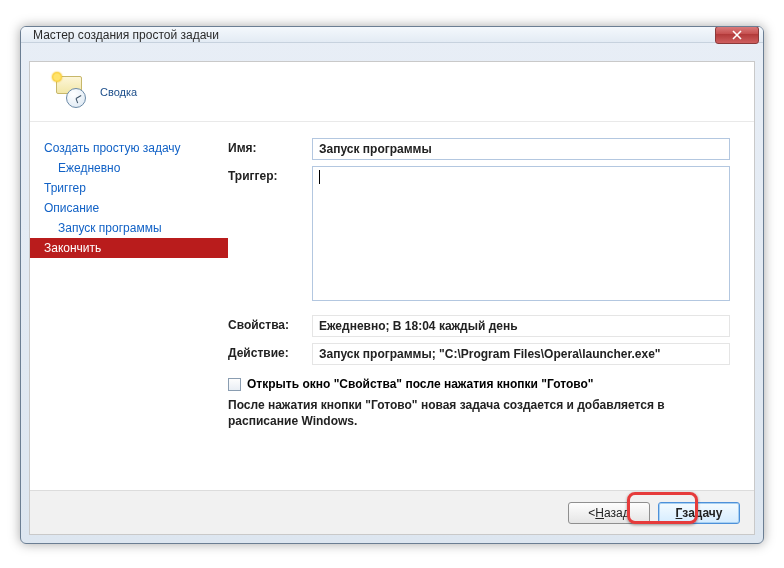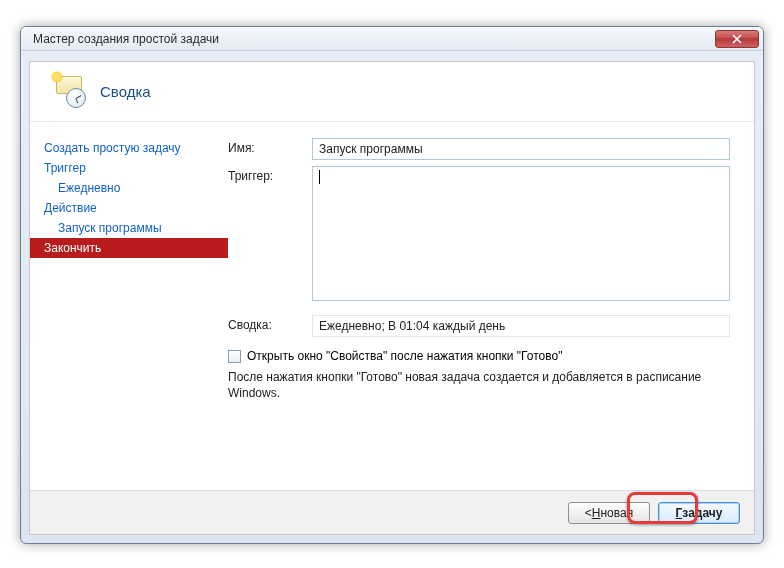"Мастер создания простой задачи" .titlebar { height: 24px -> 16px }
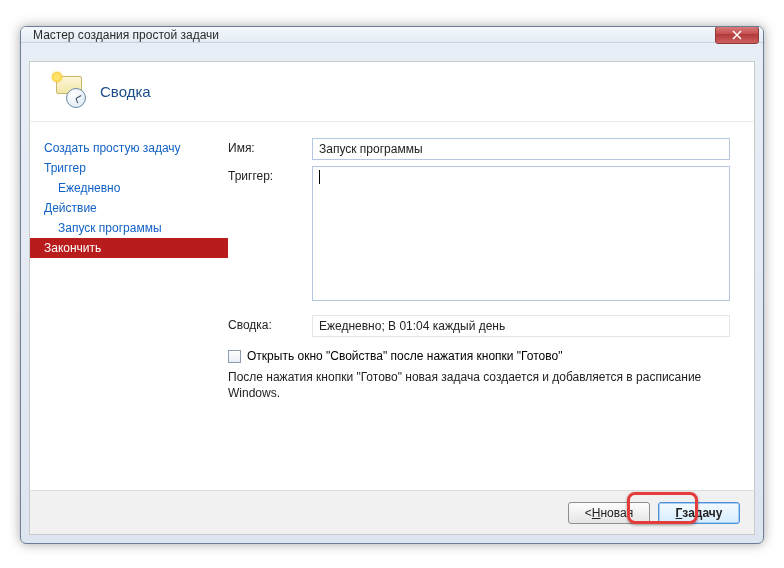"Сводка" .header-title { font-size: 15px -> 11px }
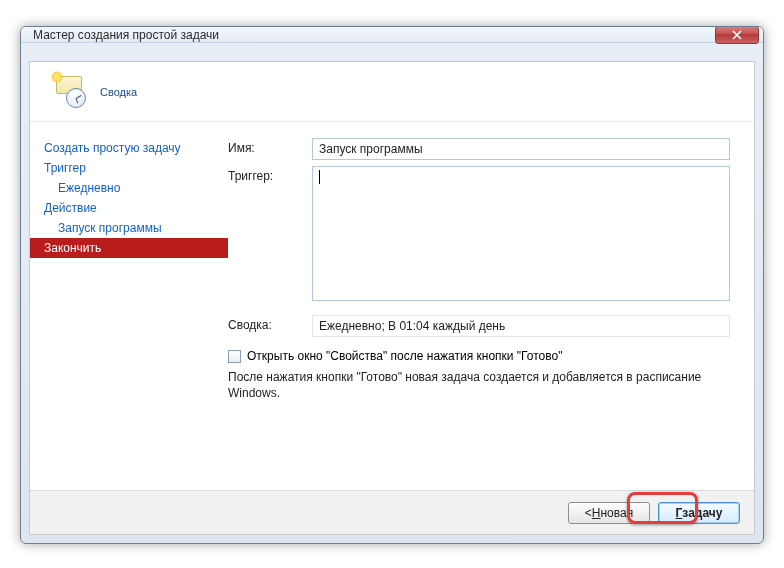"Имя:" .content { font-weight: none -> bold }
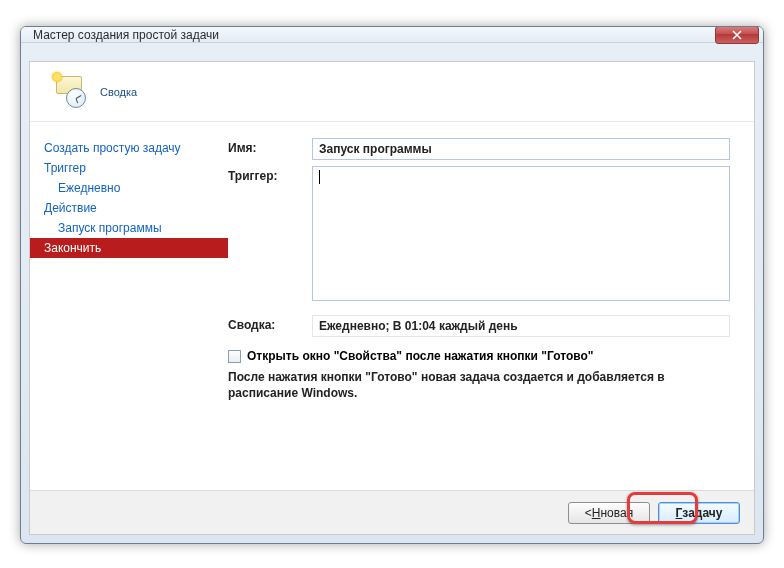"Триггер" div.sidebar-item { order: before "Ежедневно" -> after "Ежедневно" }
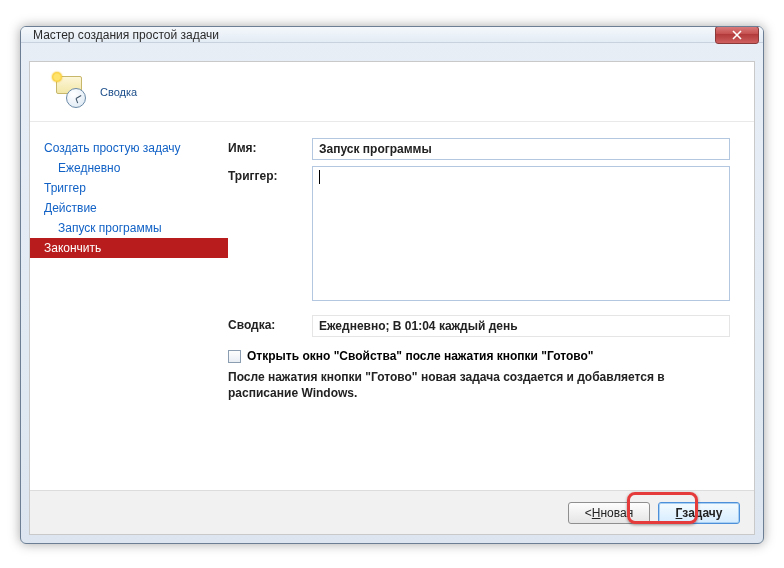"Действие" div.sidebar-item { text: Действие -> Описание }
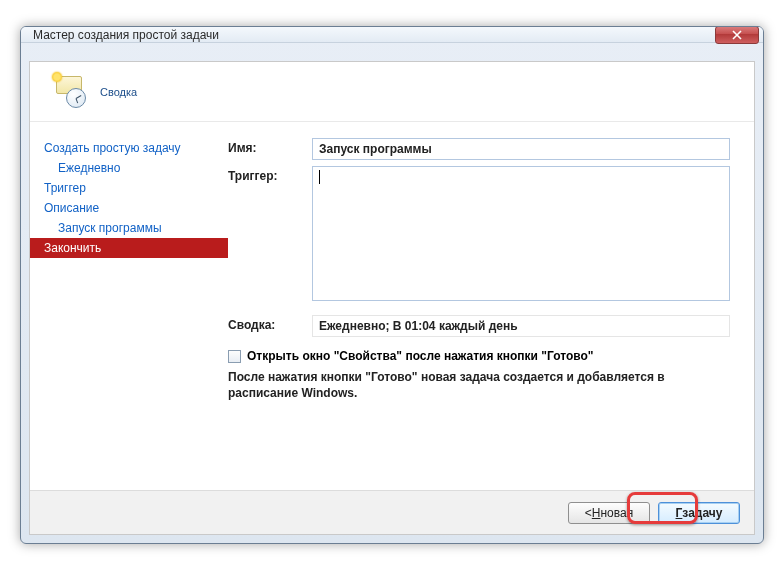"Сводка:" div.label { text: Сводка -> Свойства }
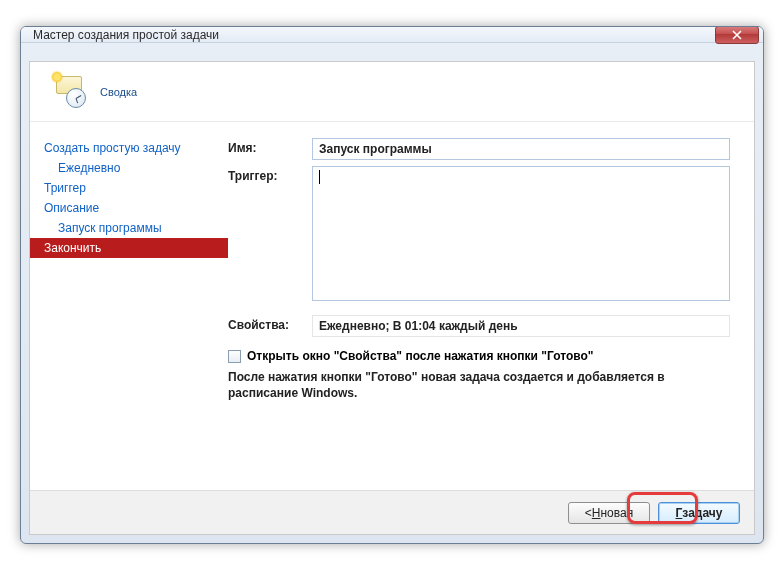"Ежедневно; В 01:04 каждый день" div.readonly { text: 01:04 -> 18:04 }
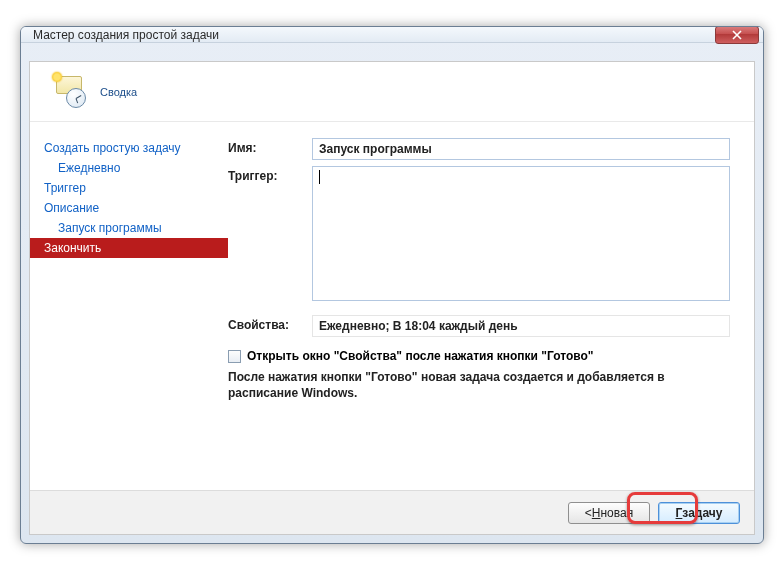"Действие:" div.row { html: none -> <div> <div>Действие:</div> <div>Запуск программы; "C:\Program Files\Opera\launcher.exe"</div> </div> }
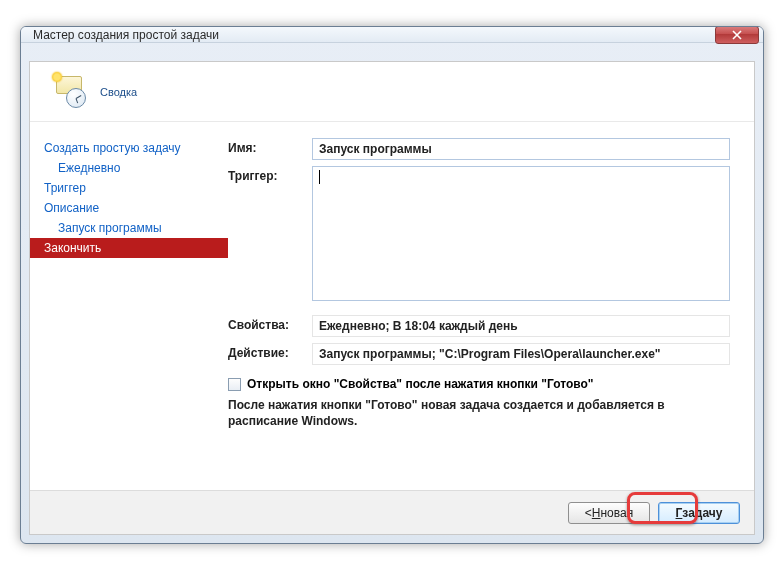"новая" span { text: новая -> азад }
